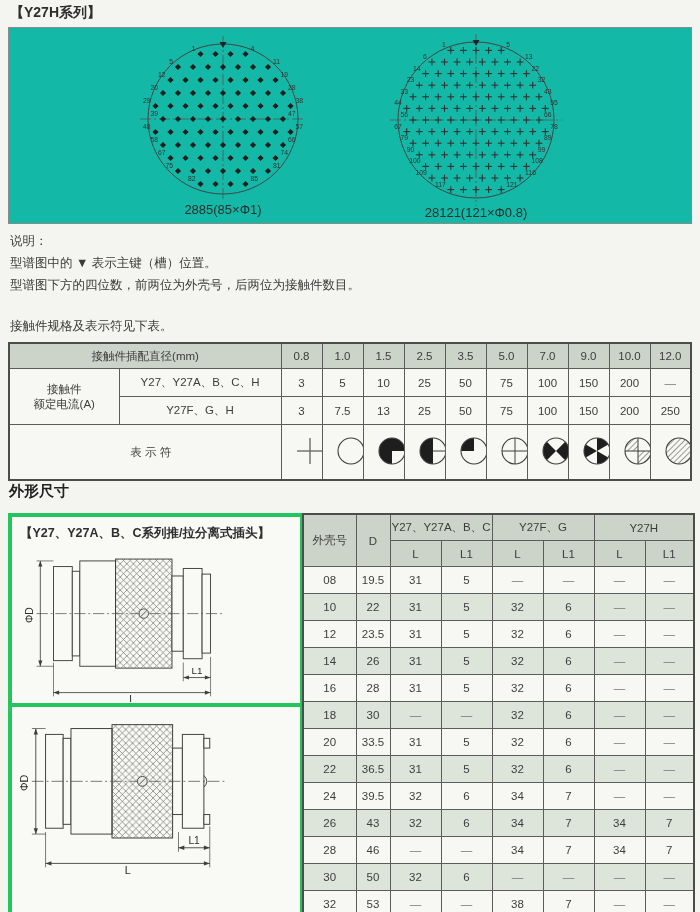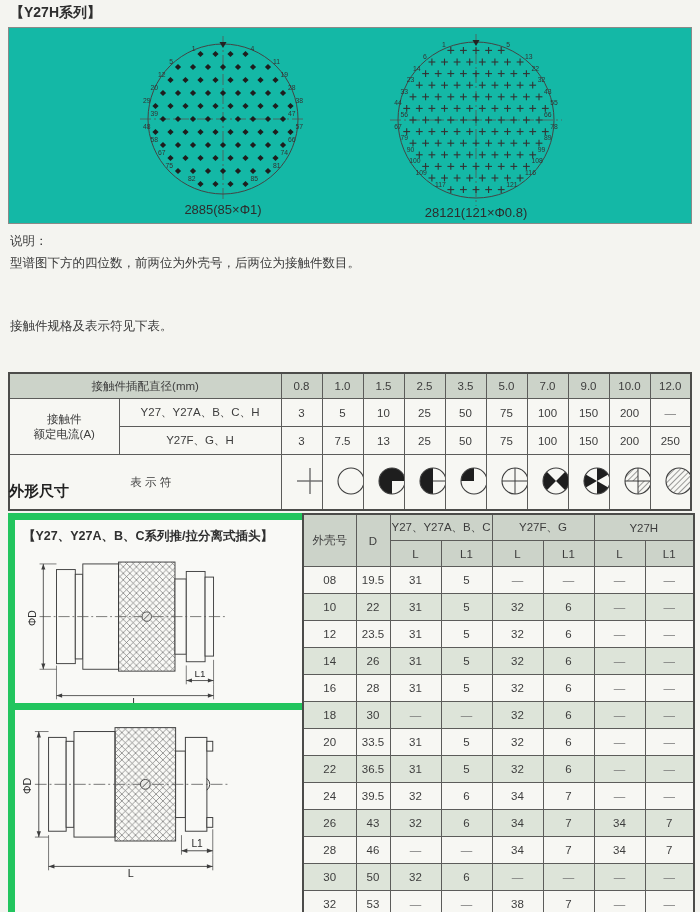"型谱图中的 ▼ 表示主键（槽）位置。" div { html: none -> <div>型谱图中的 ▼ 表示主键（槽）位置。</div> }
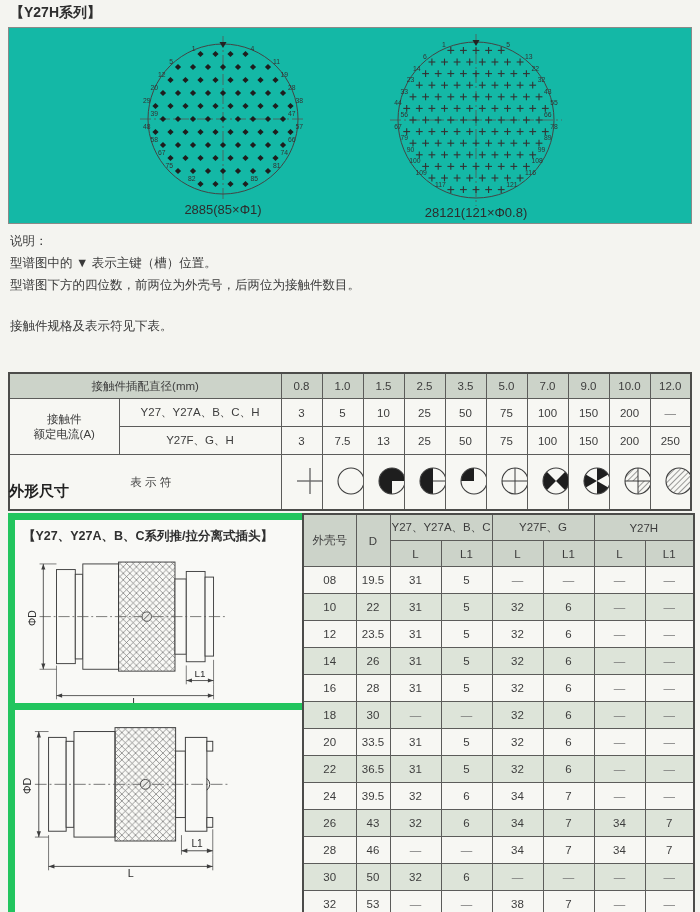"接触件插配直径(mm)" .spec-table { margin-top: 30px -> none }
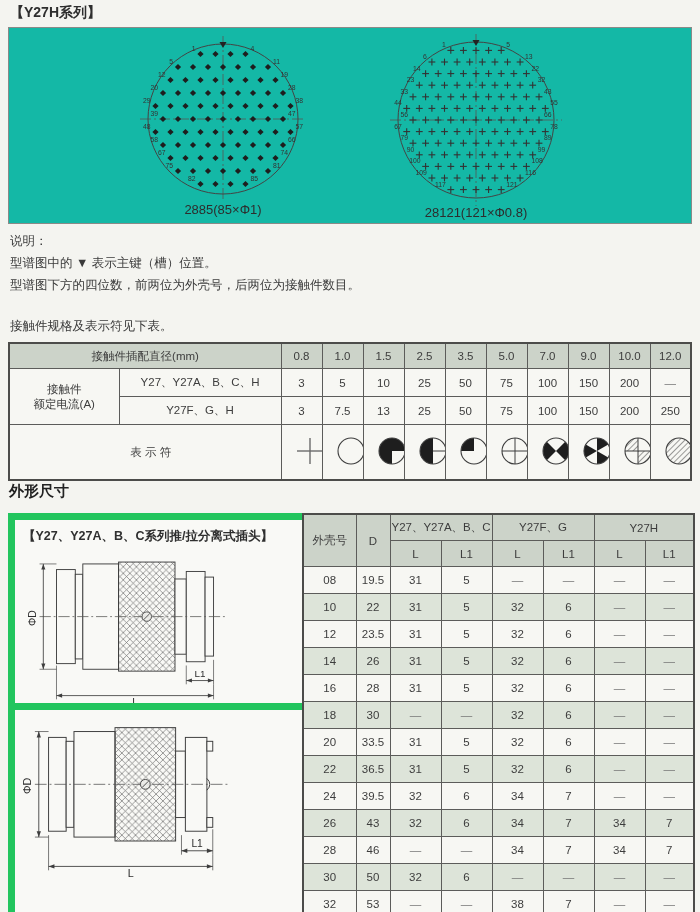"【Y27、Y27A、B、C系列推/拉分离式插头】" .panel { border: 7px solid #22c55e -> 4px solid #22c55e }
